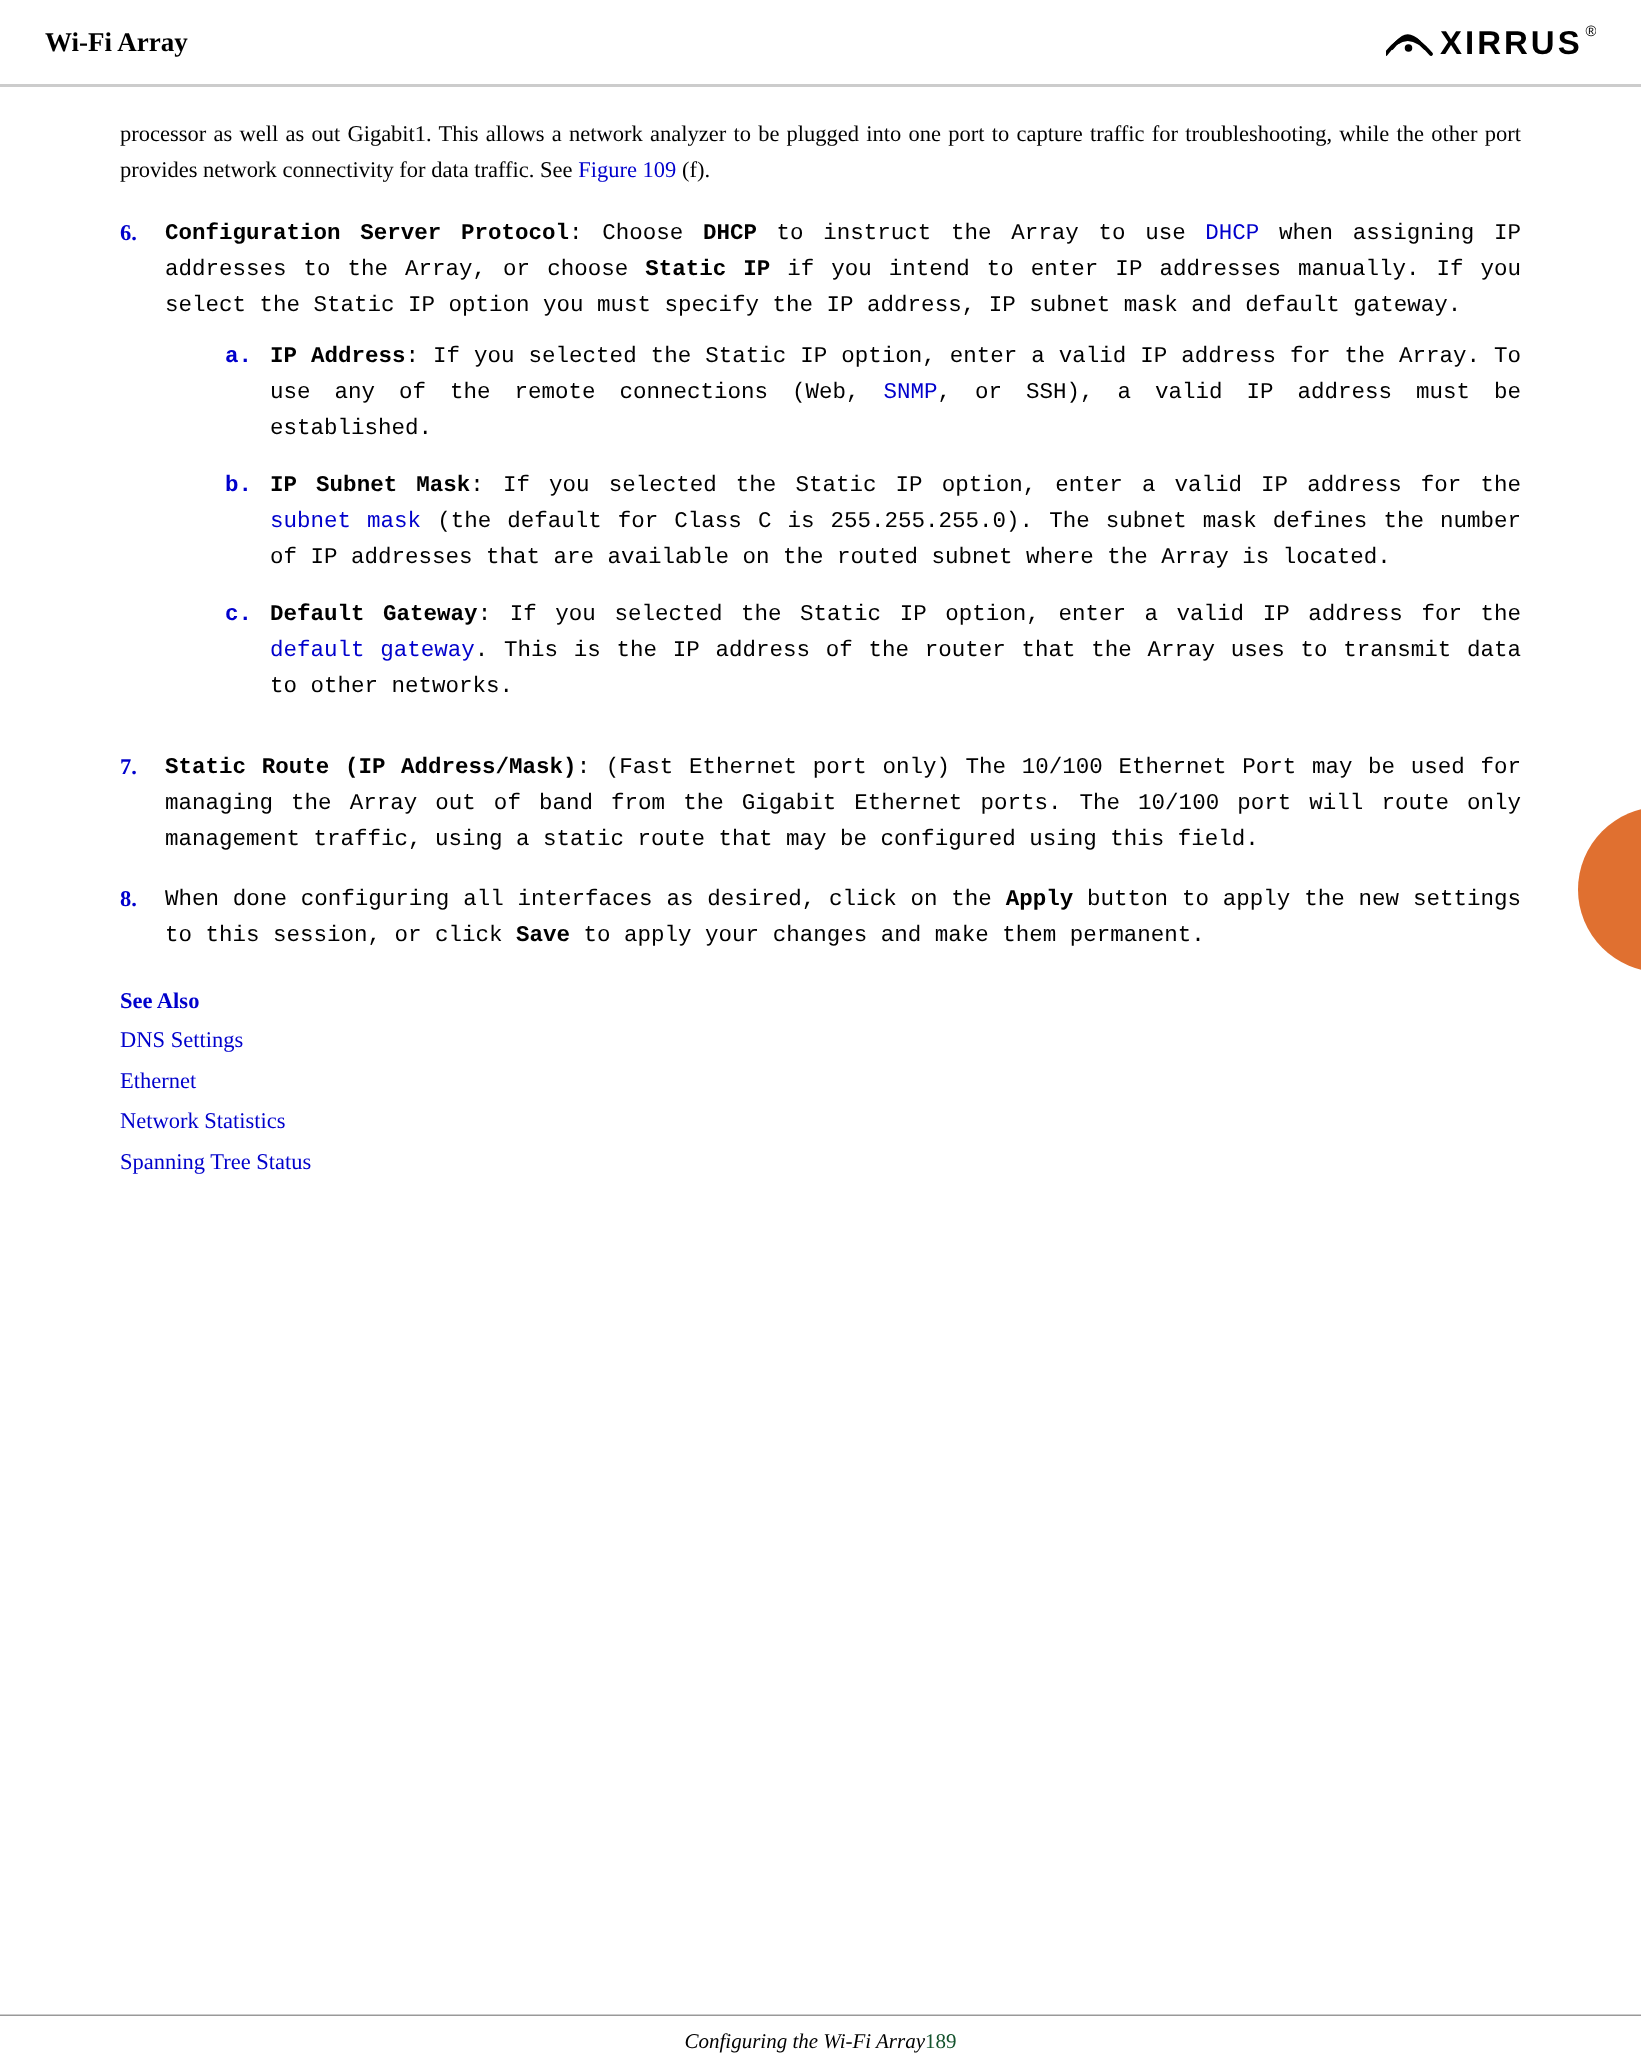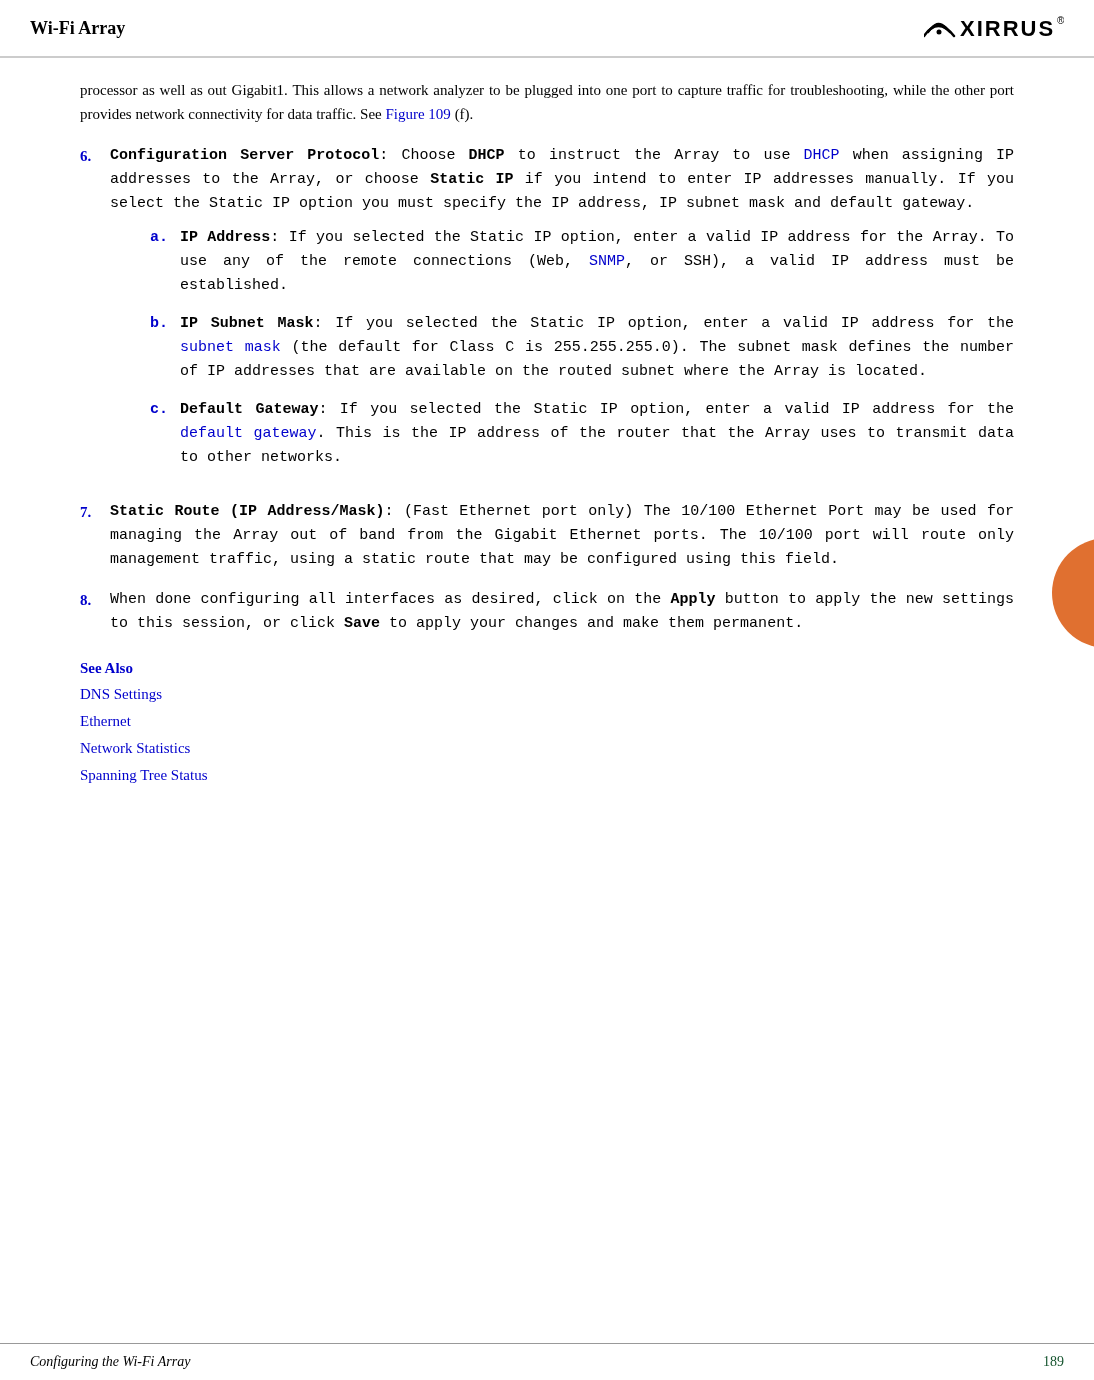"Configuring the Wi-Fi Array" .footer { justify-content: space-between -> center }
